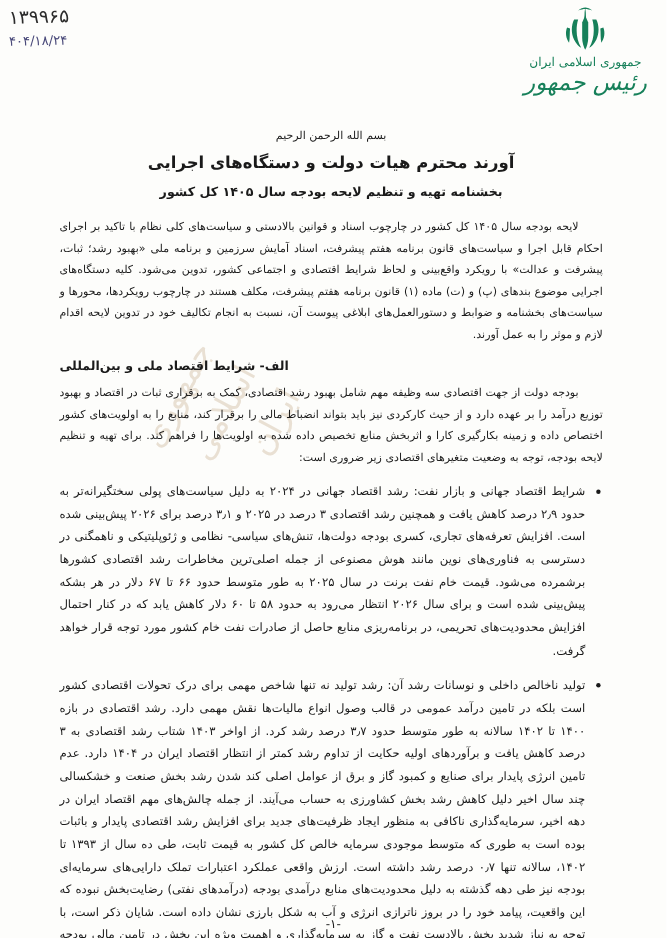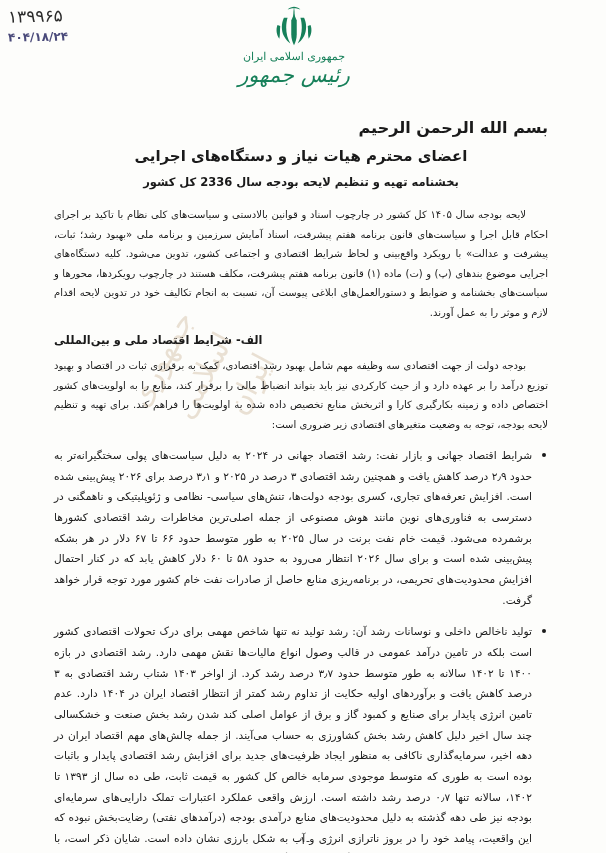"۴۰۴/۱۸/۲۴" .reg-date { font-weight: bold -> none }
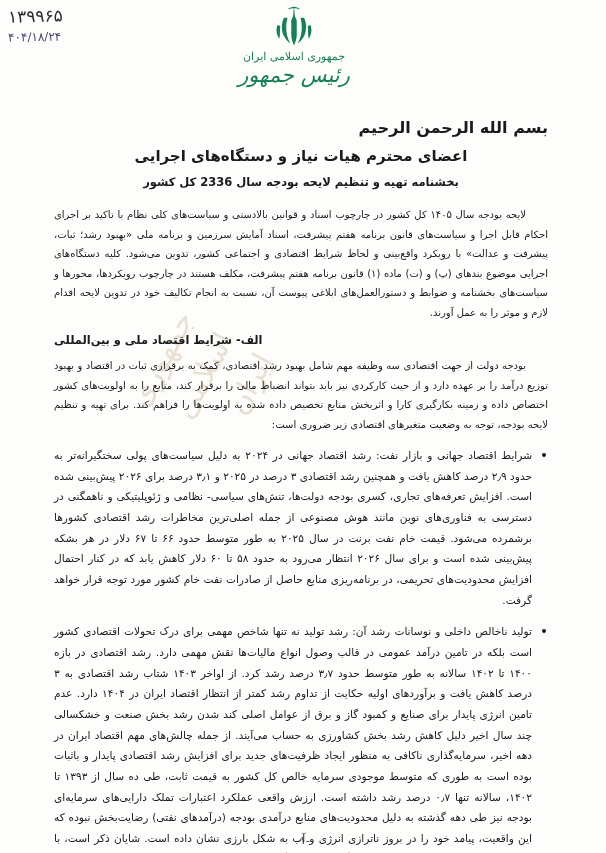"جمهوری اسلامی ایران" .letterhead { justify-content: center -> flex-start }
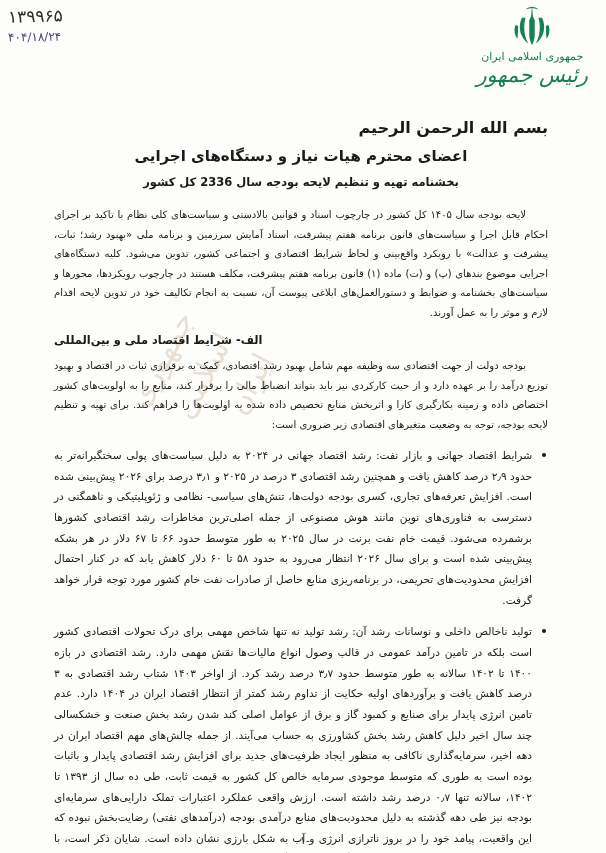"بسم الله الرحمن الرحیم" .basmala { font-size: 16px -> 10px; font-weight: bold -> normal; text-align: none -> center }
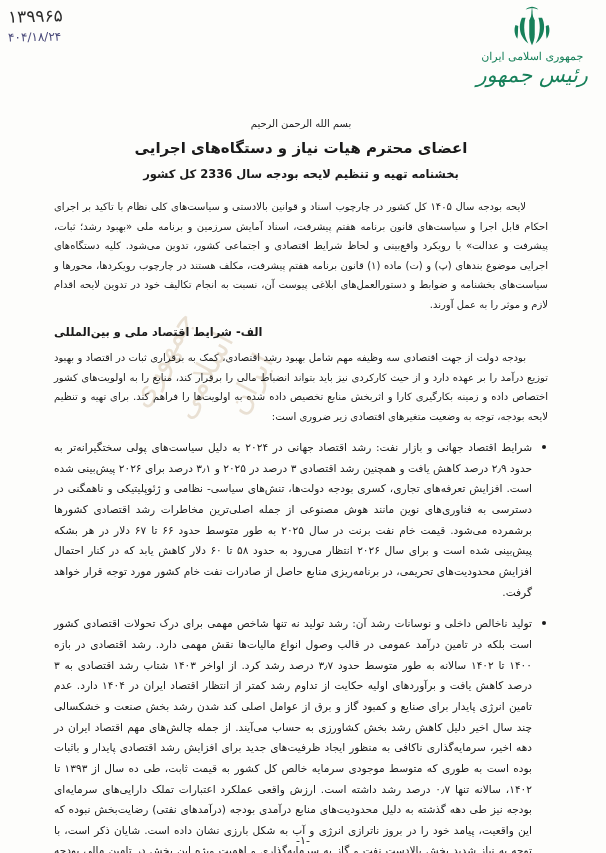"اعضای محترم هیات نیاز و" div.addressee { text: اعضای محترم هیات نیاز -> آورند محترم هیات دولت }
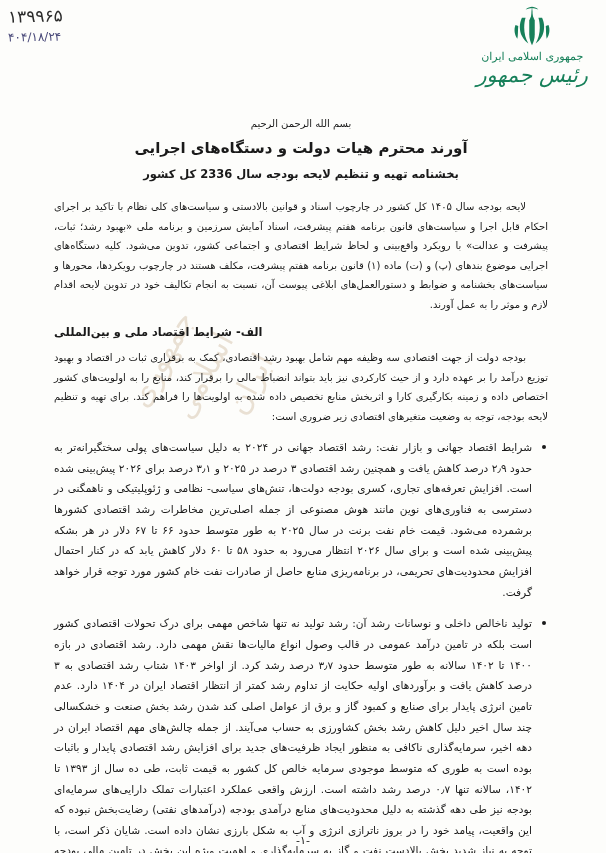"بخشنامه تهیه و تنظیم لایحه" div.subject { text: 2336 -> ۱۴۰۵ }
